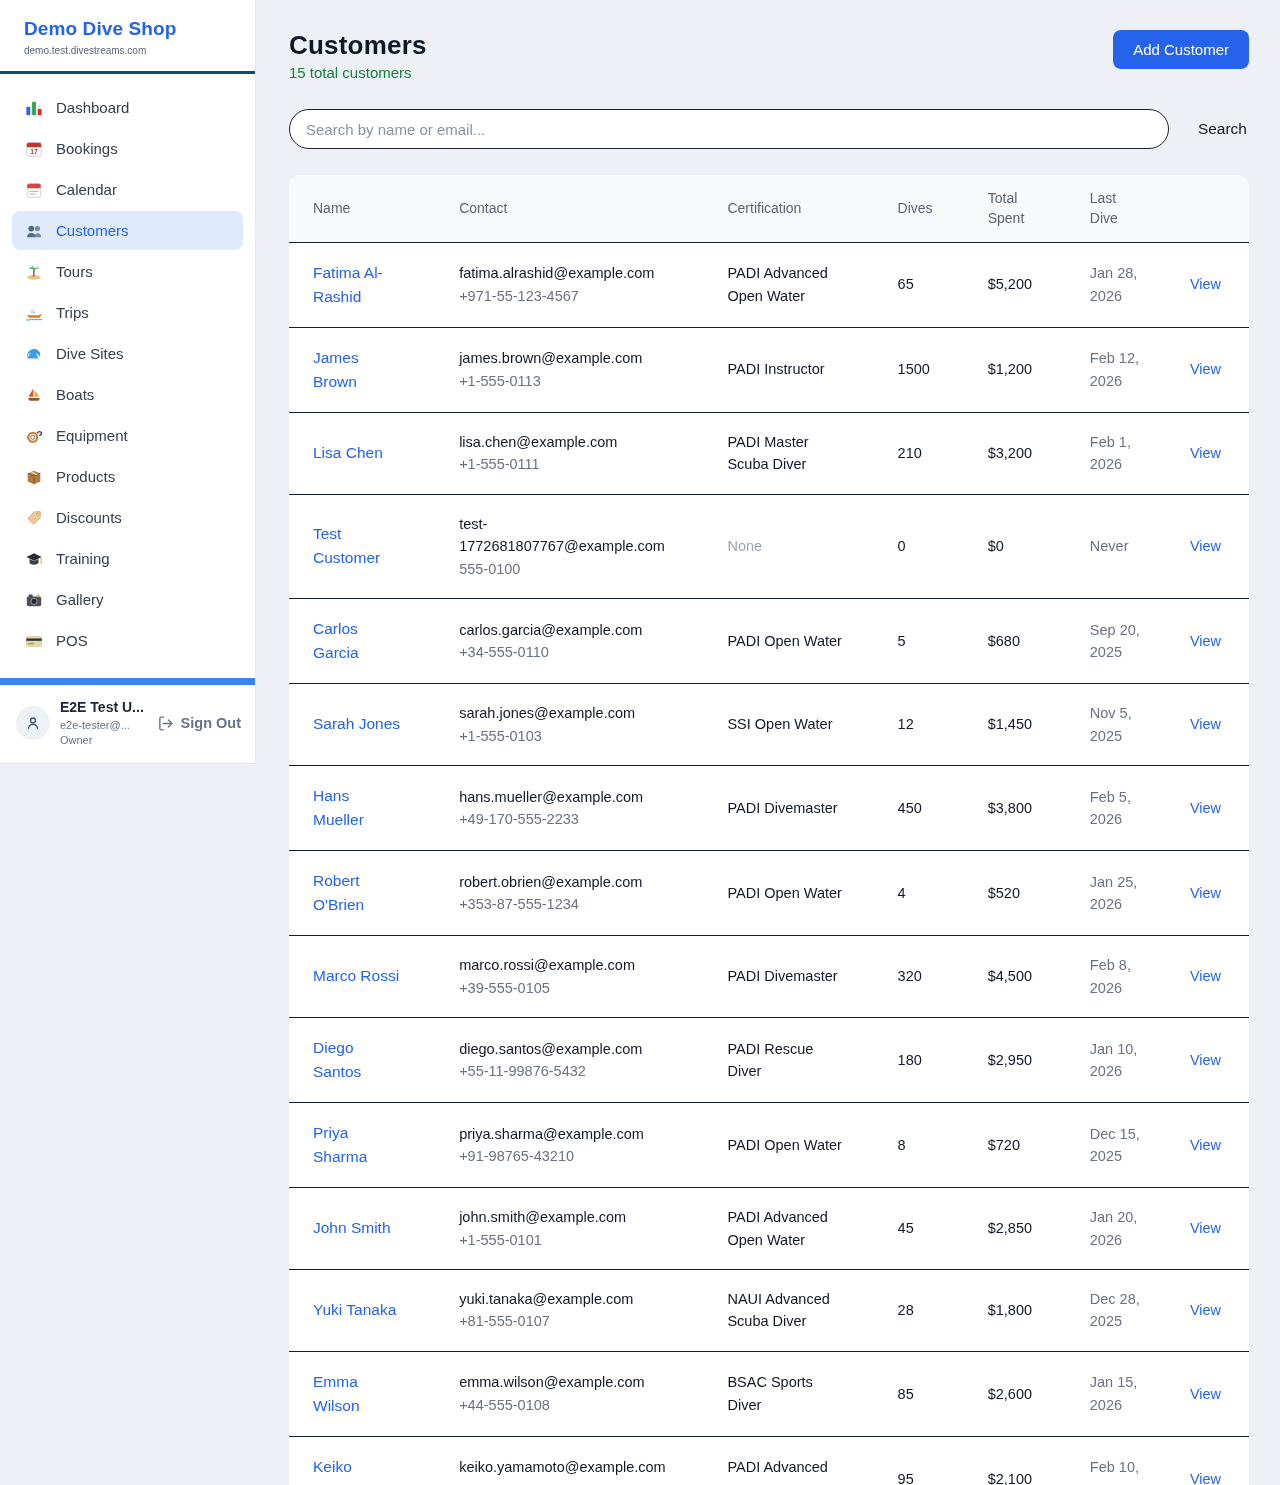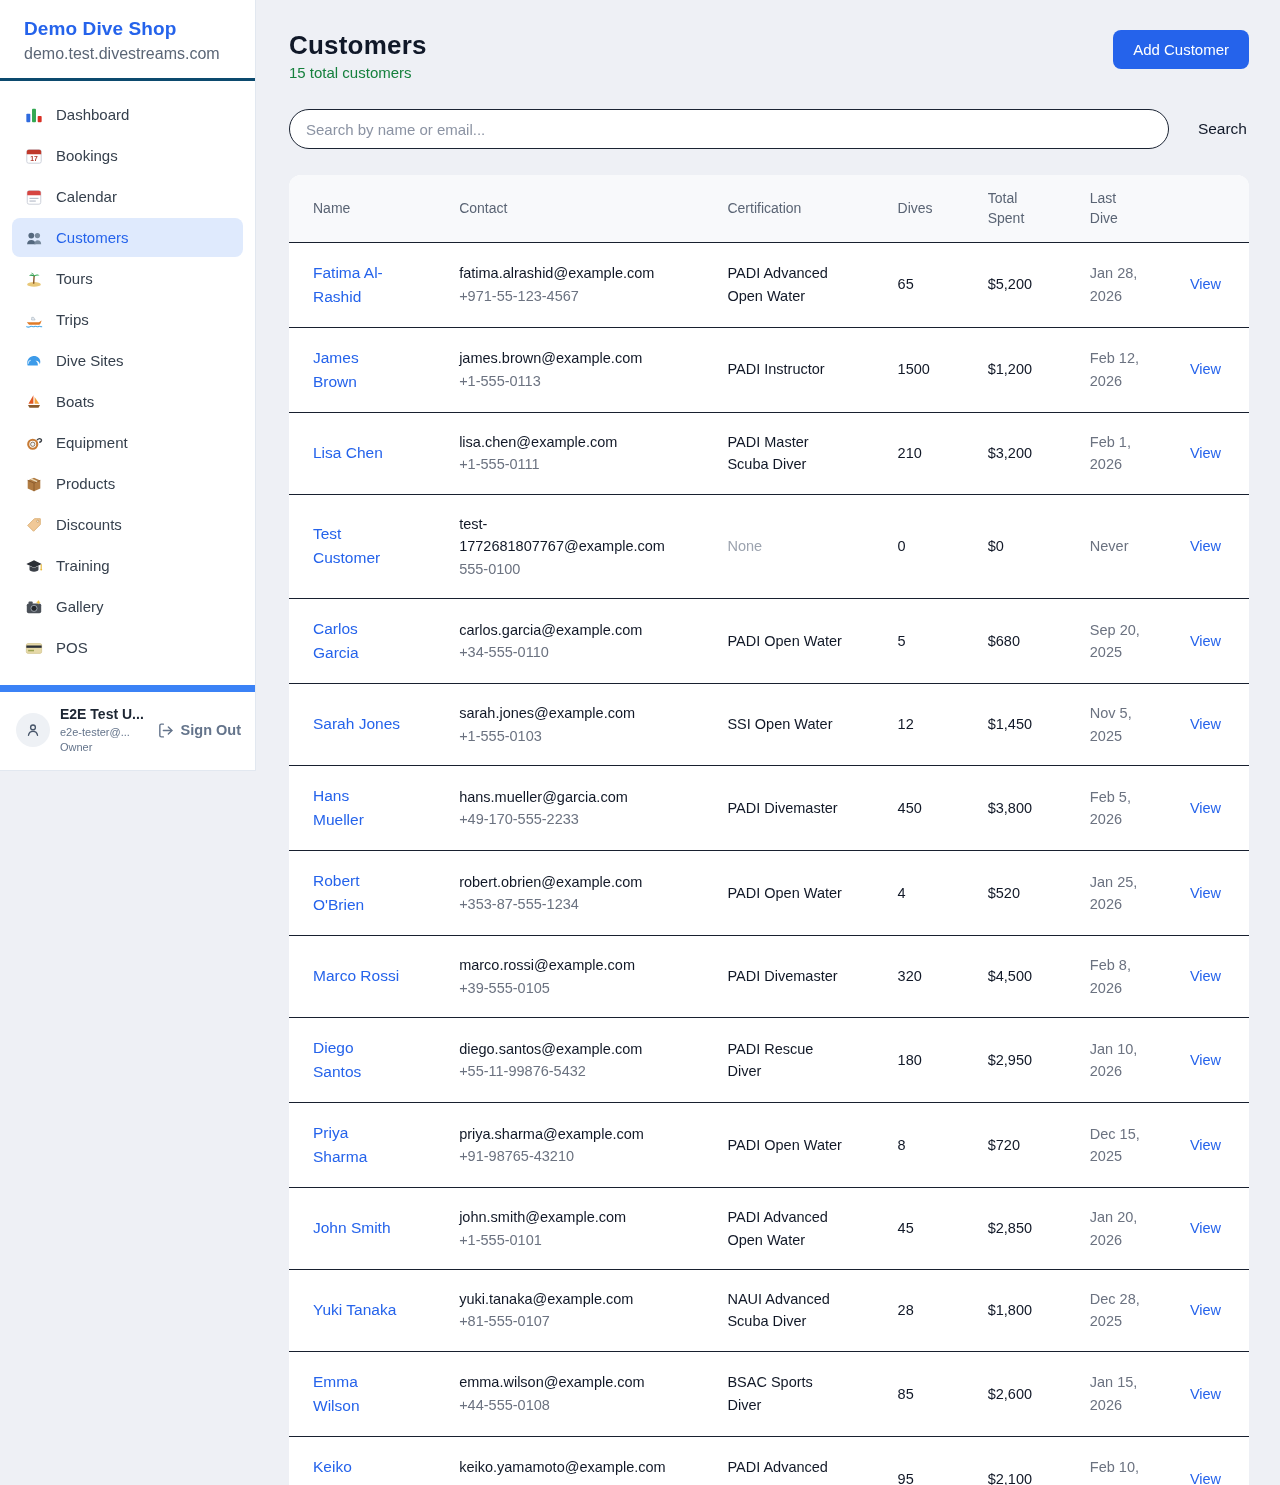"demo.test.divestreams.com" .shop-domain { font-size: 16px -> 10px }
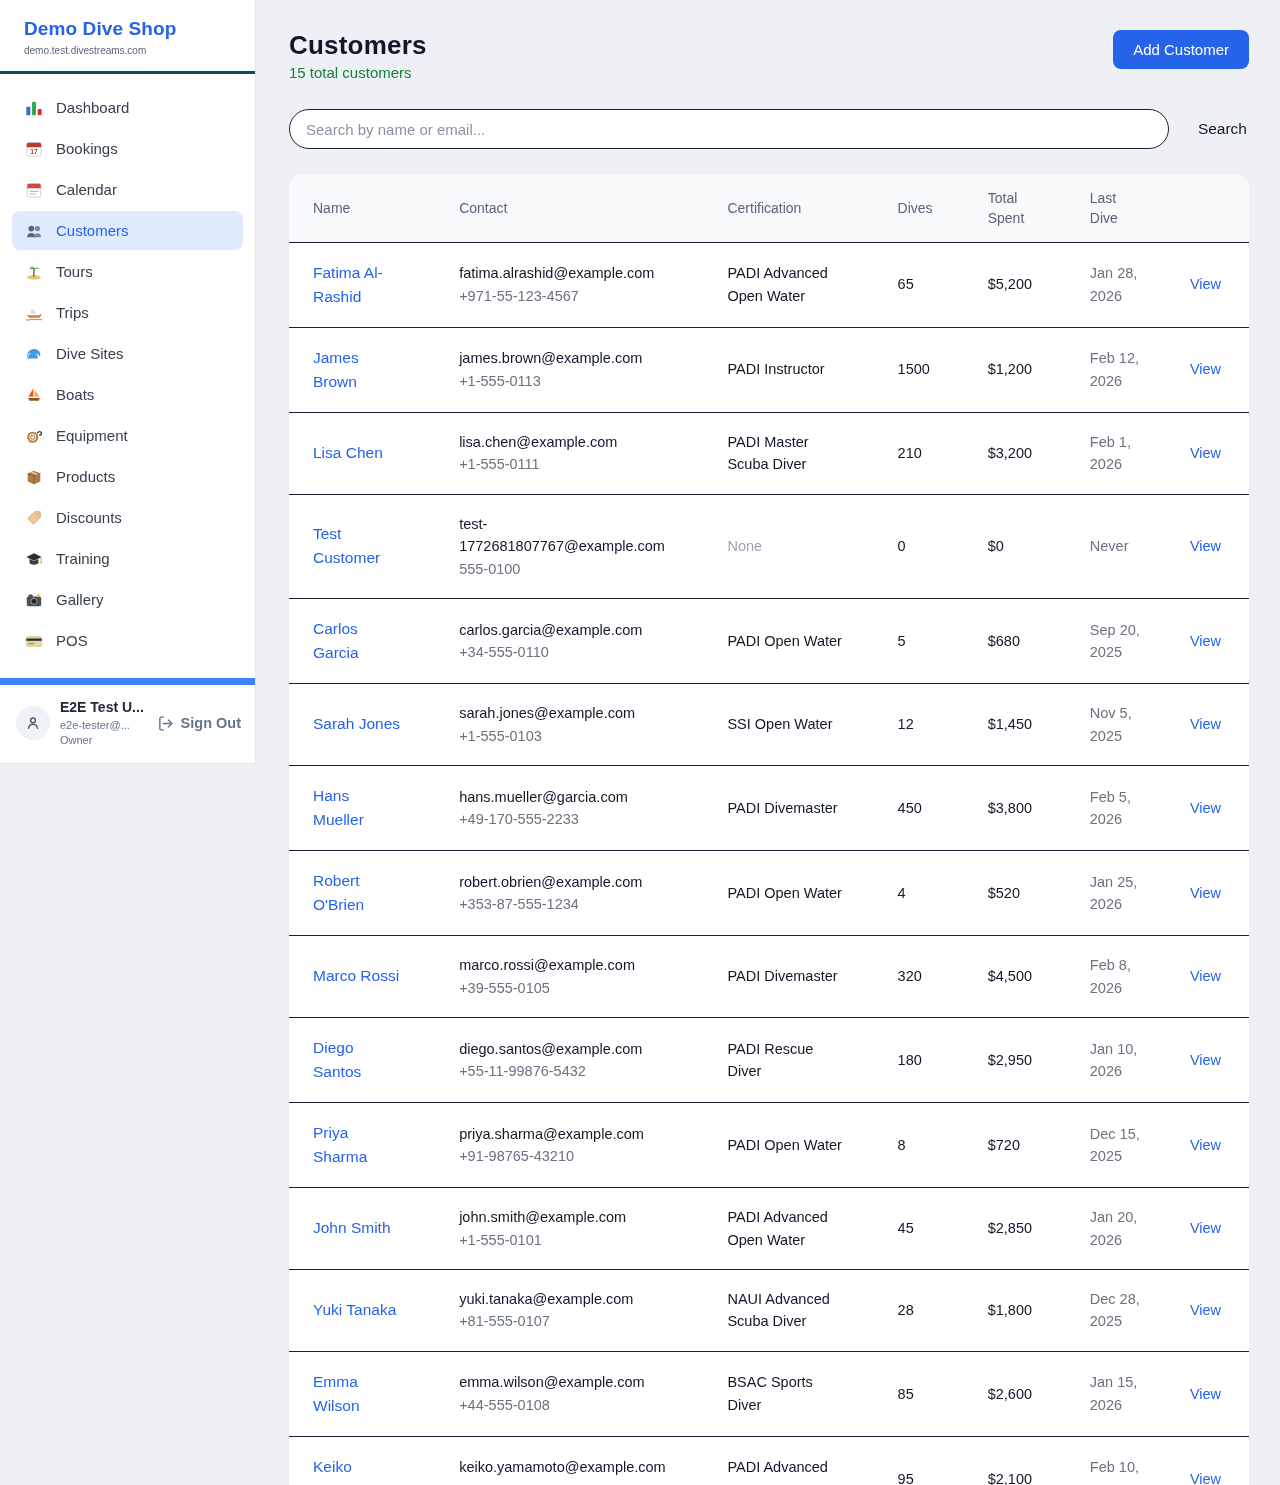"hans.mueller@garcia.com" div { text: hans.mueller@garcia.com -> hans.mueller@example.com }
